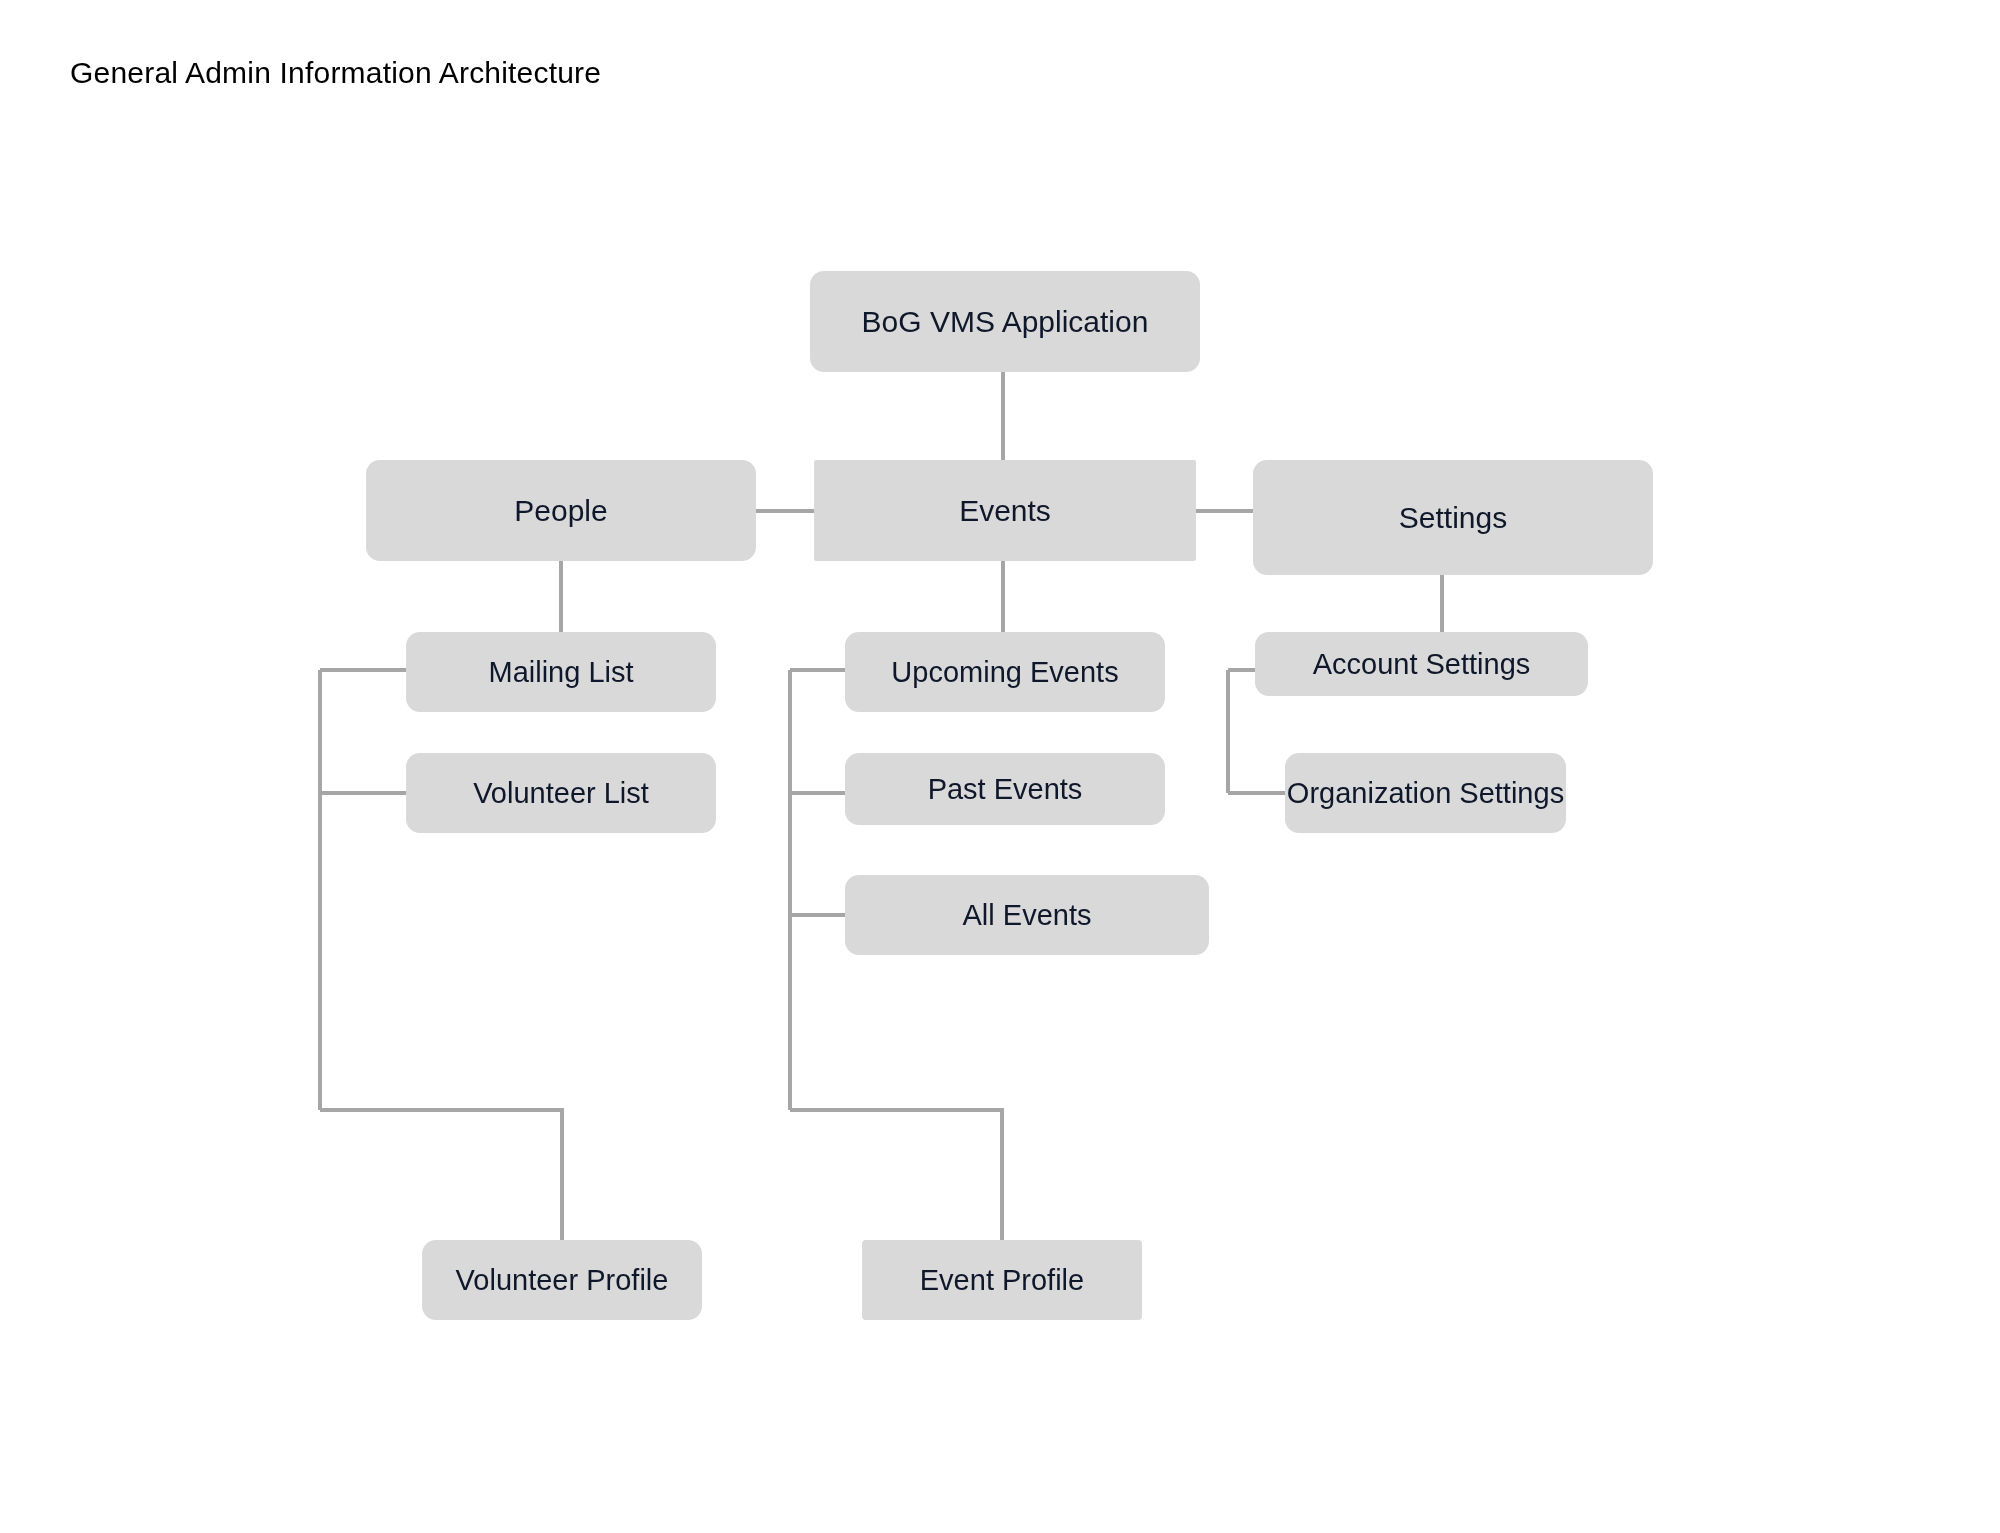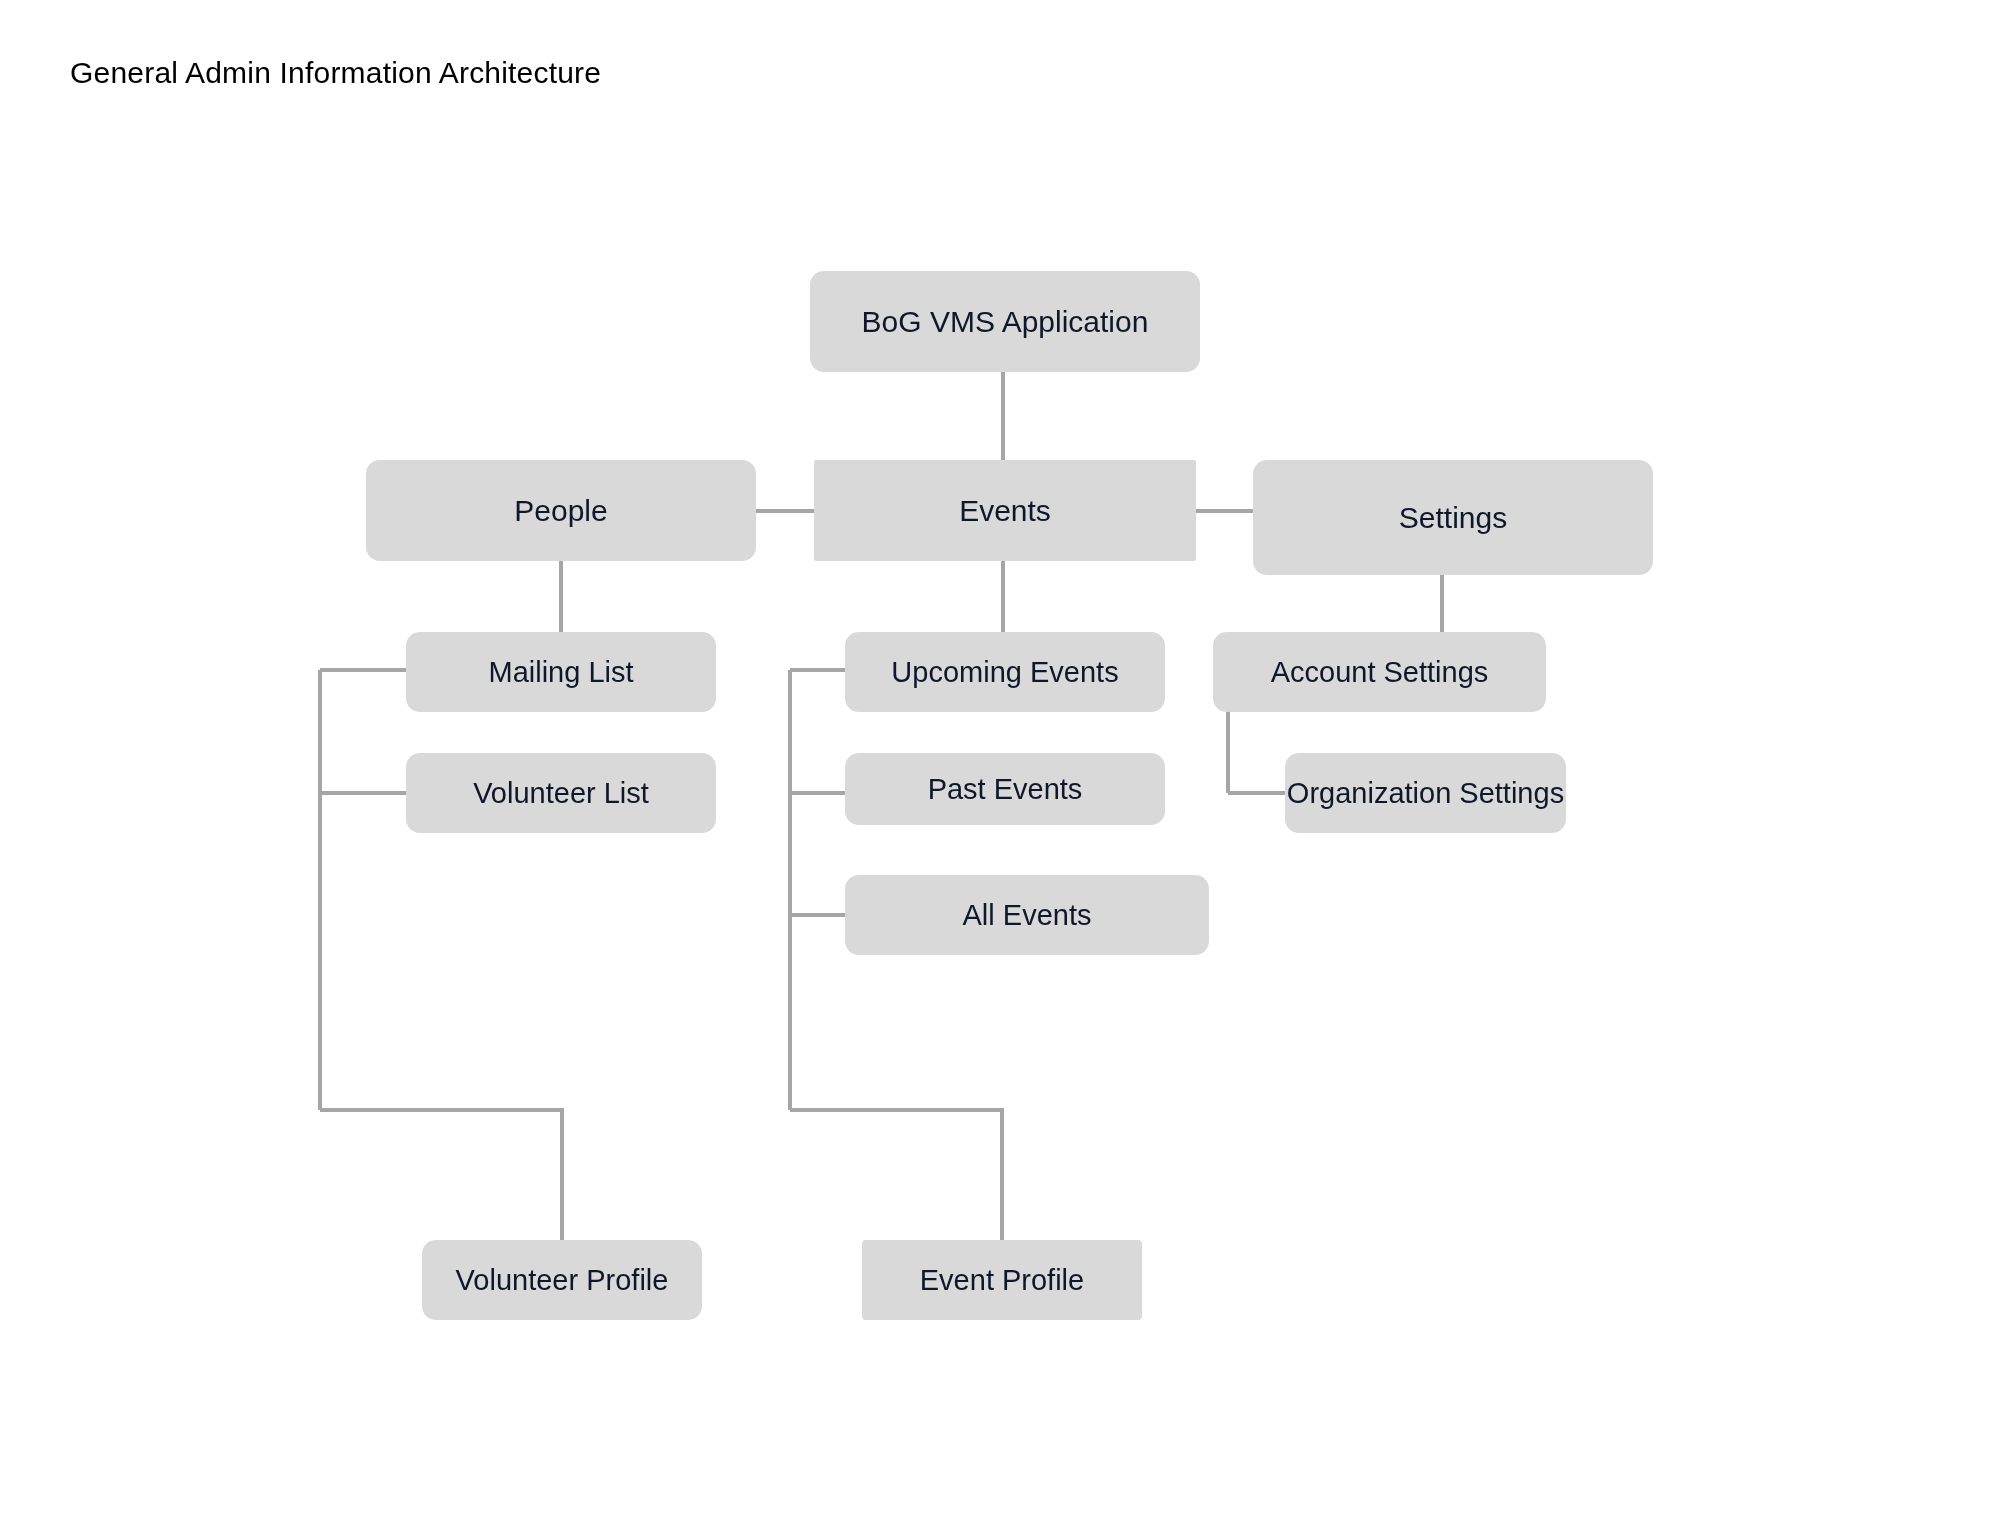"Account Settings" div.node { height: 80px -> 64px; left: 1213px -> 1255px }
